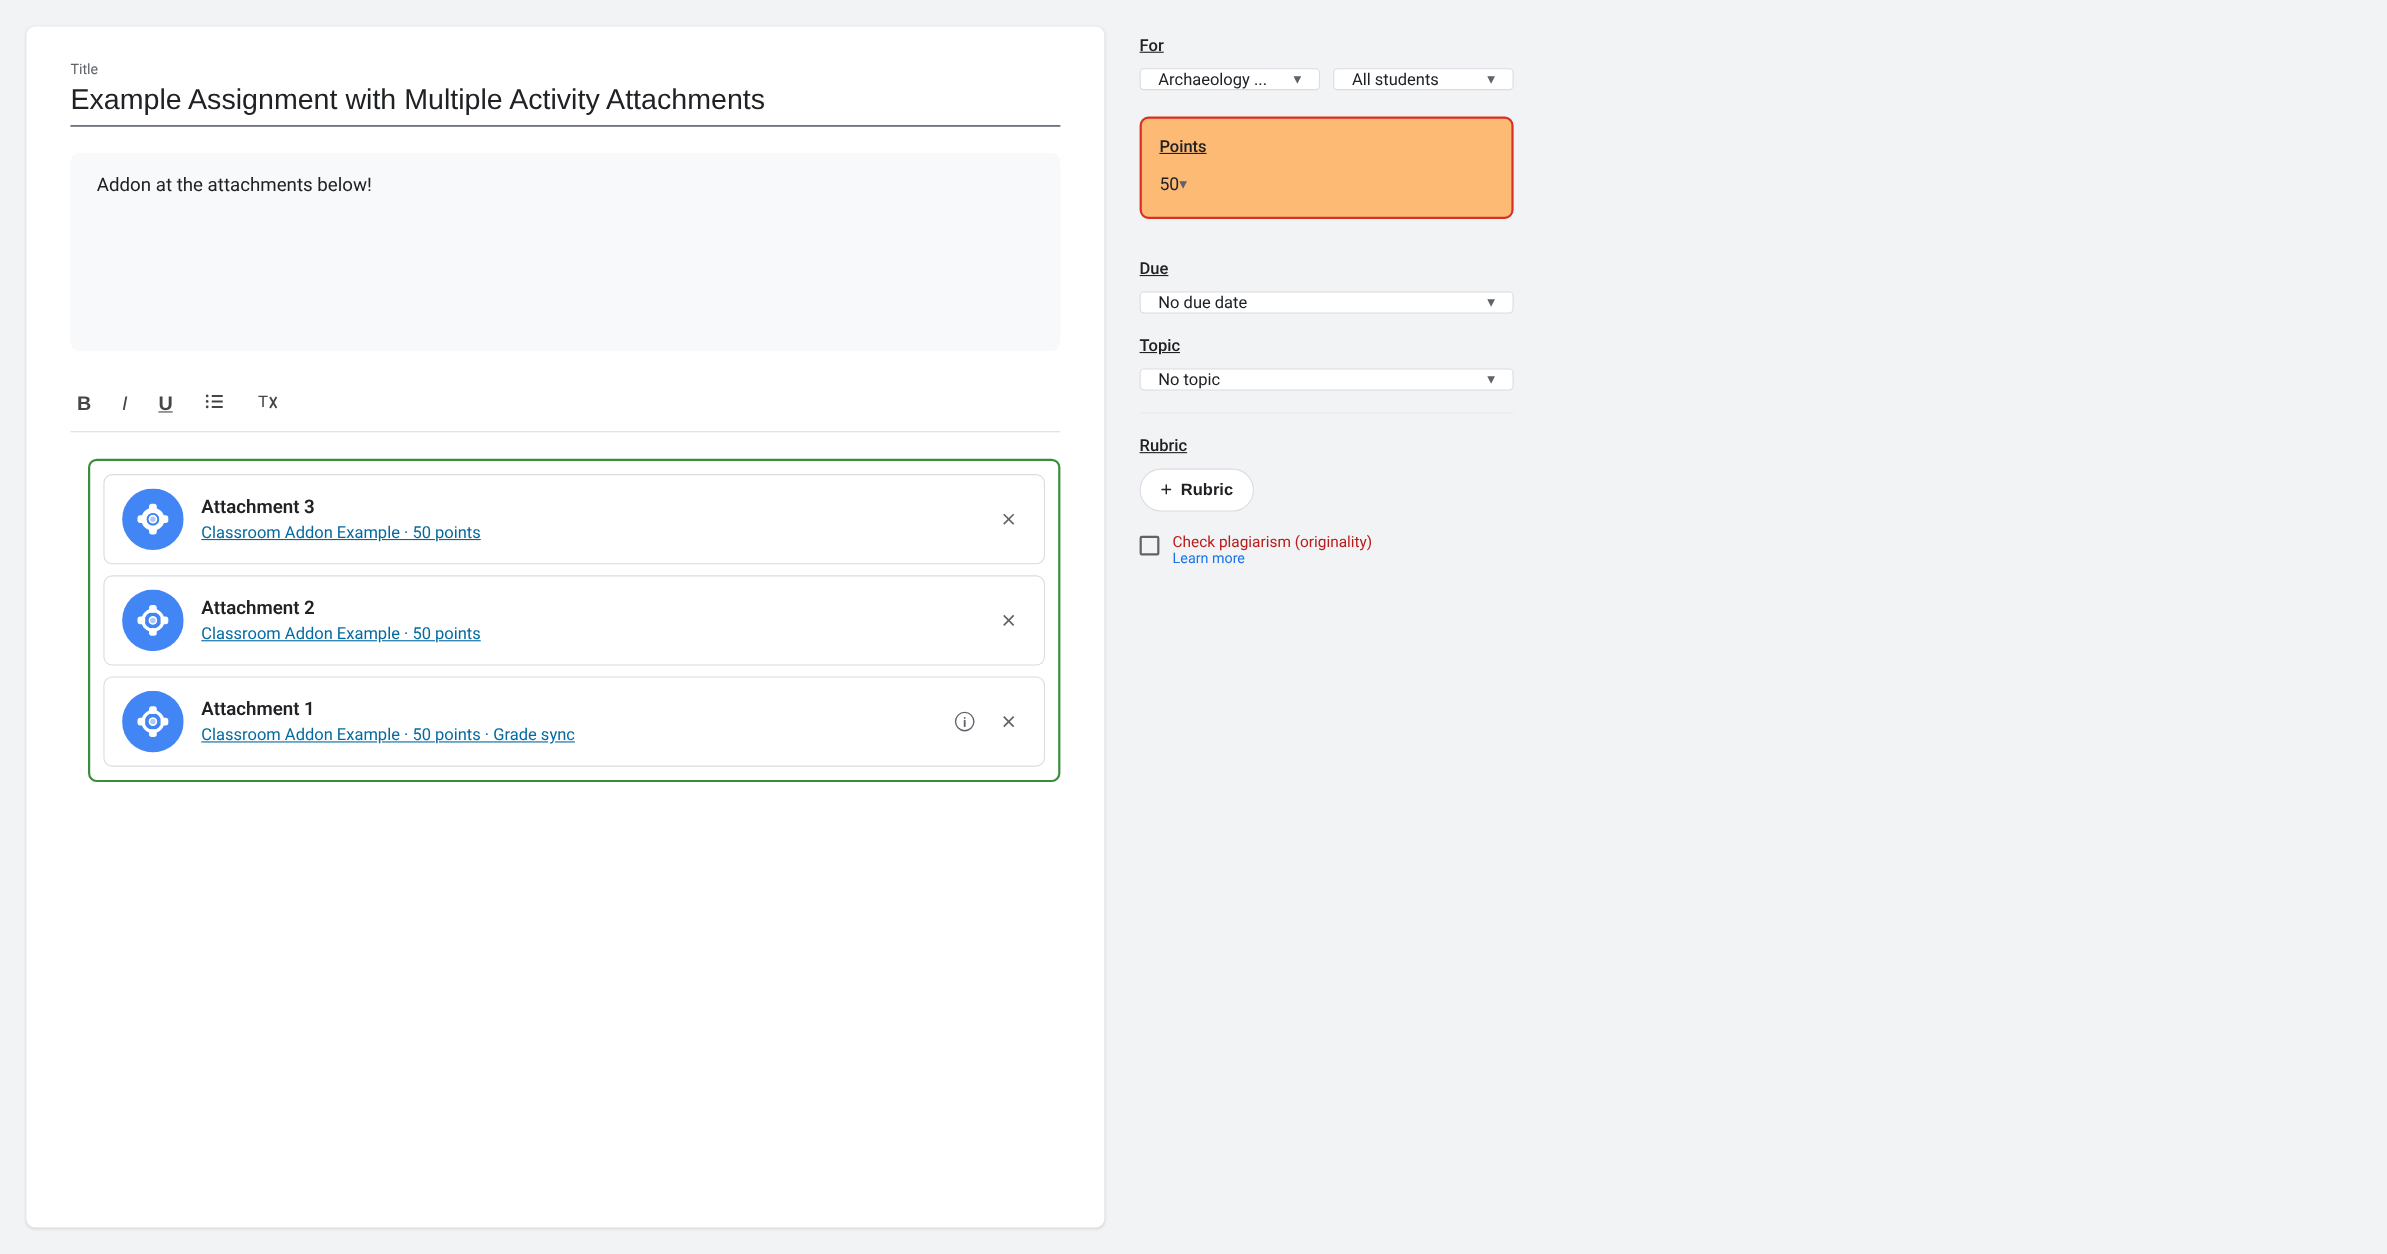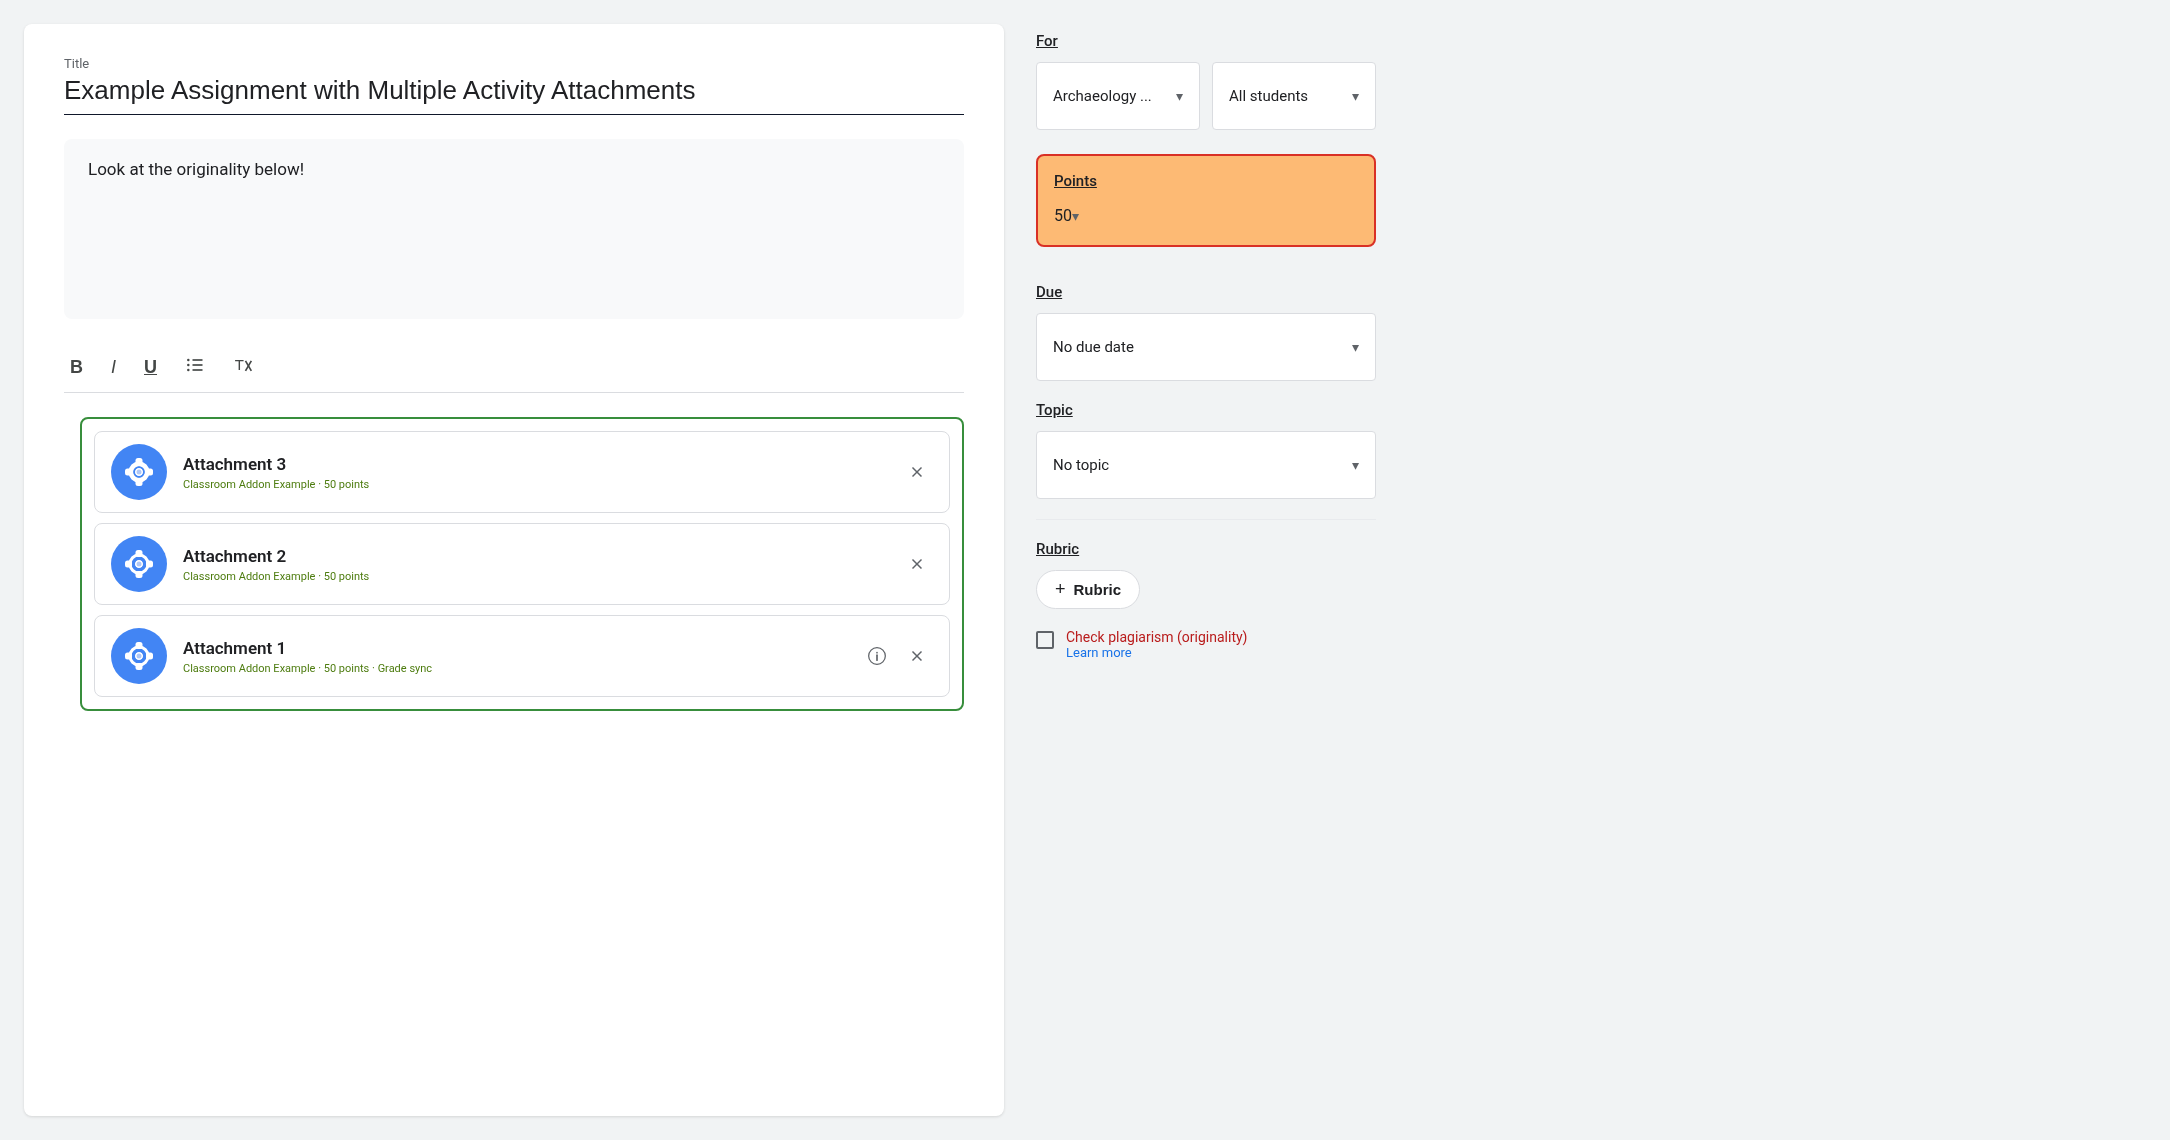"Archaeology ..." .dropdown-field { align-items: center -> flex-start; padding: 24px 16px -> 0 16px }
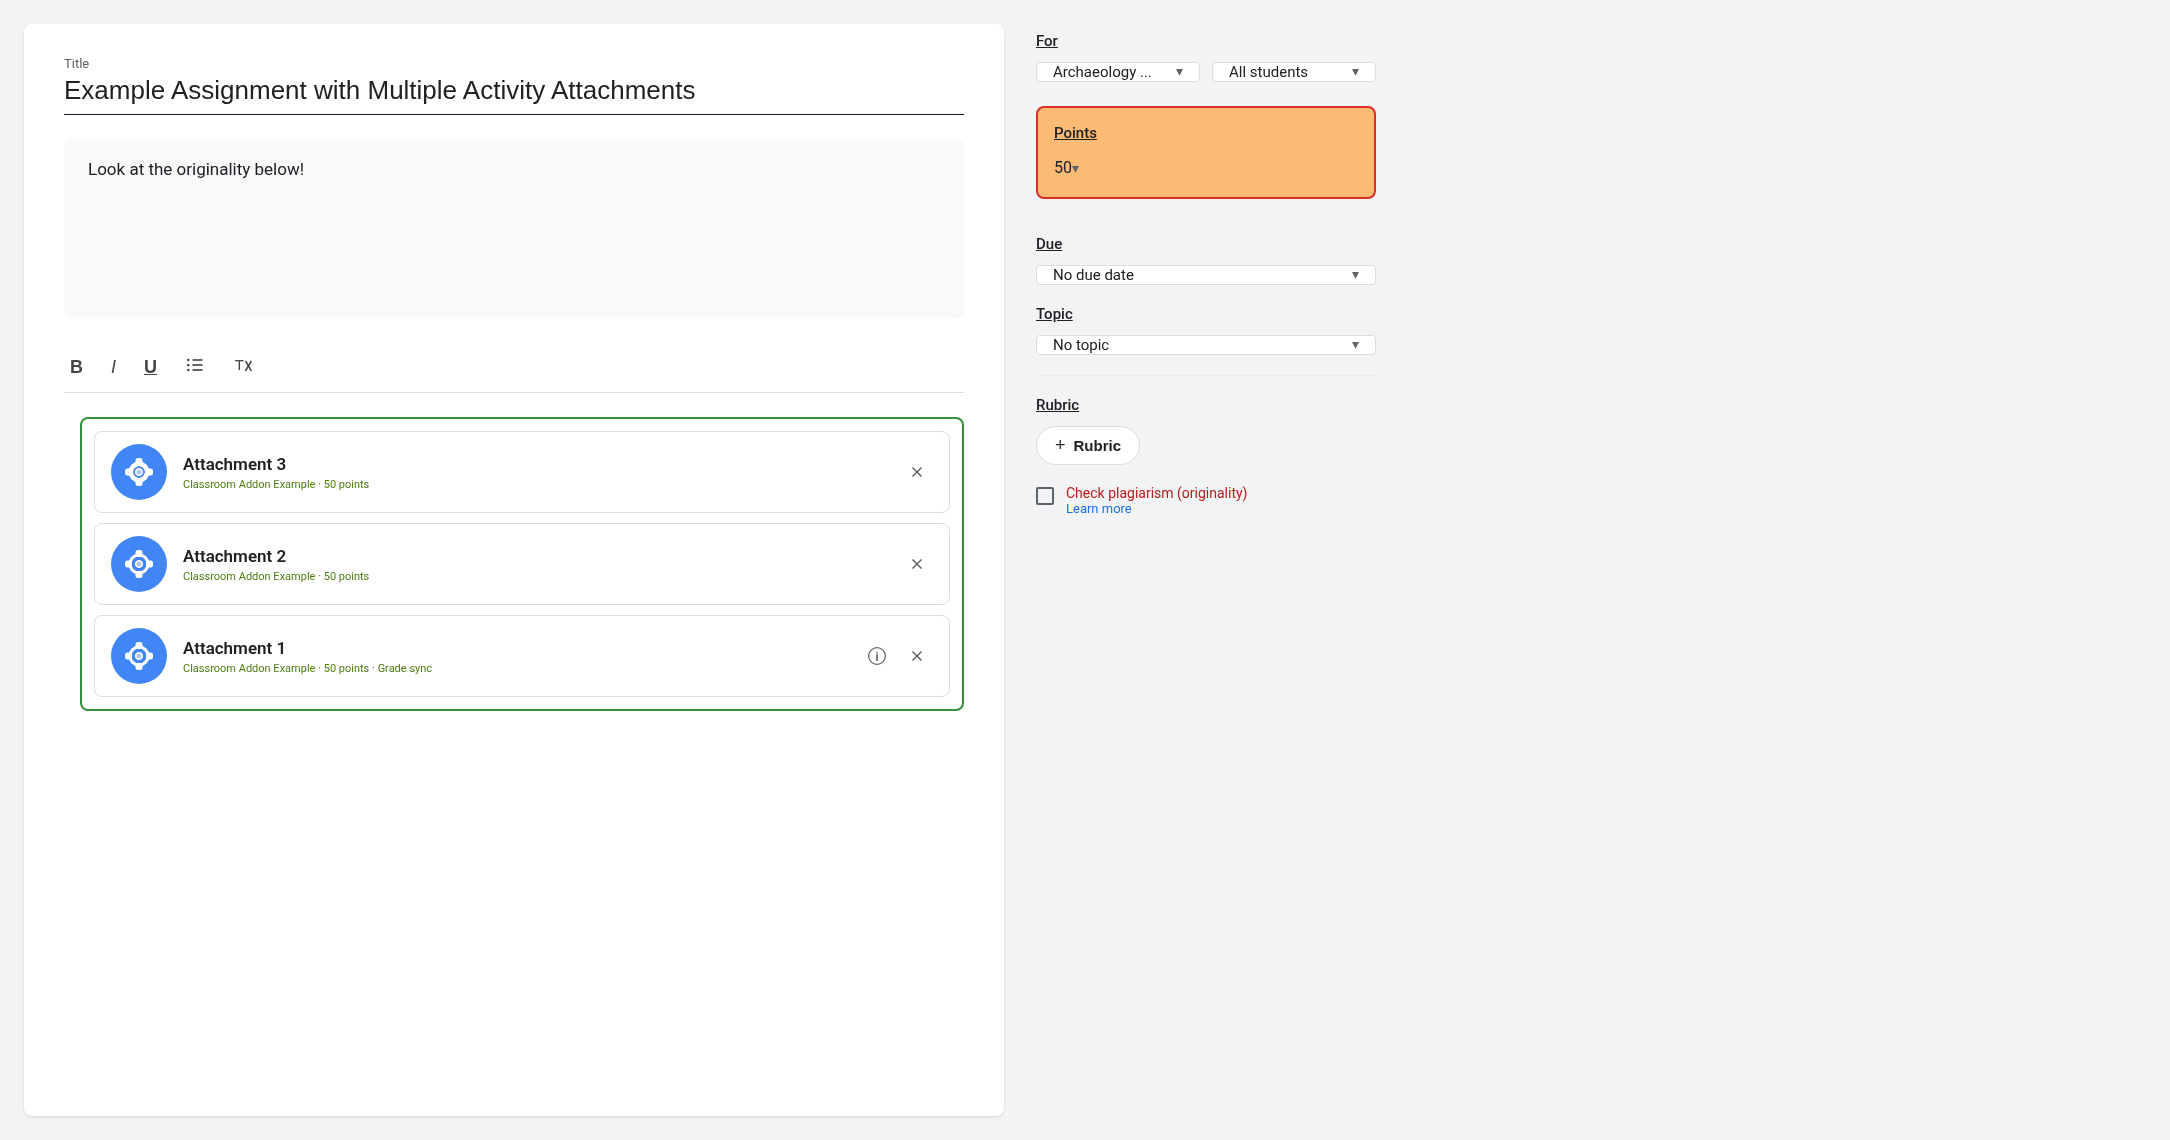"Look at the originality below!" div.instructions-text { text: Look at the originality -> Addon at the attachments }
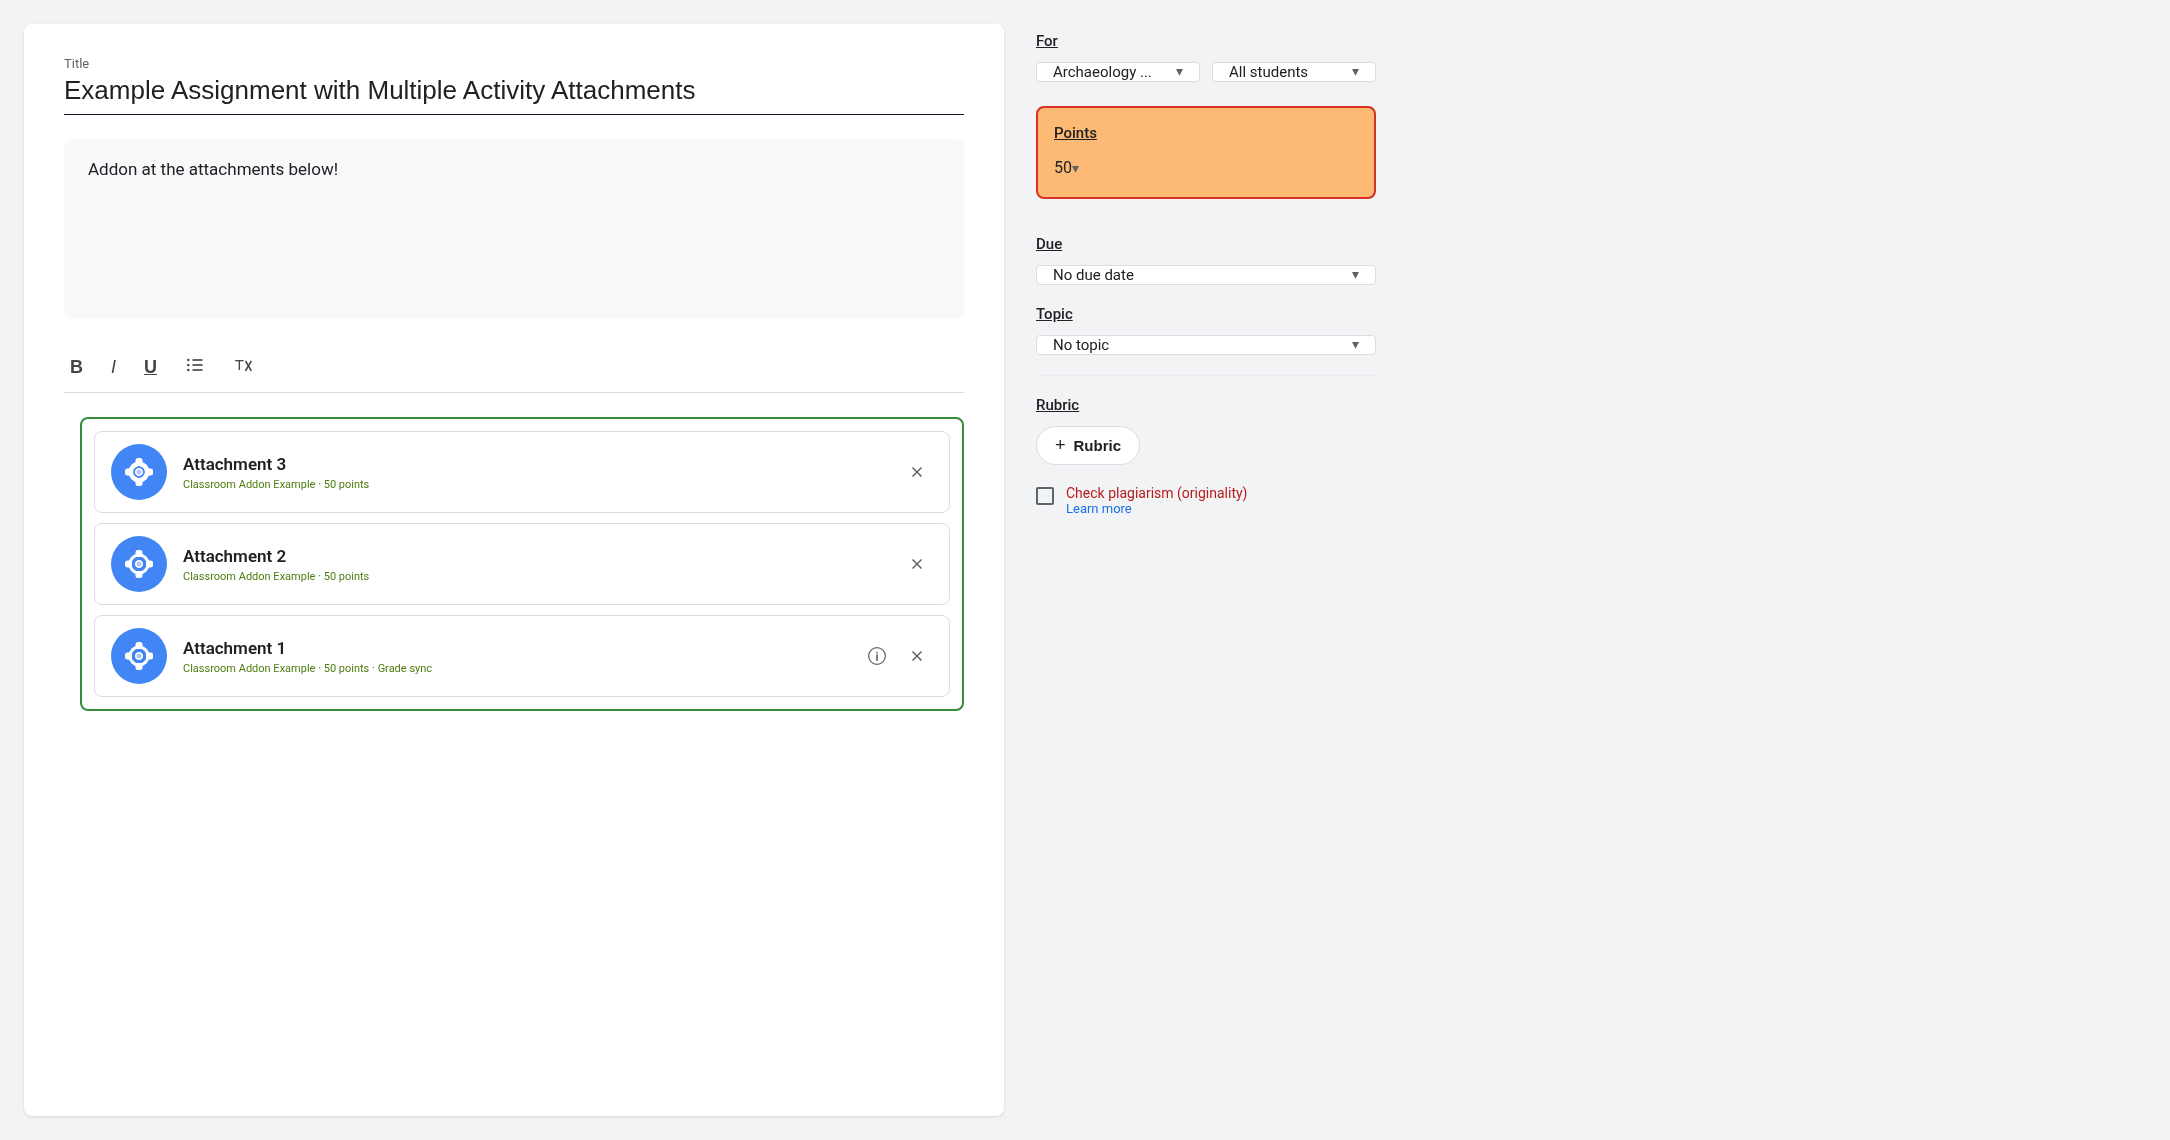"Classroom Addon Example · 50" .attachment-subtitle { color: #4d7c0f -> #0369a1; font-size: 11px -> 15px; text-decoration: none -> underline }
